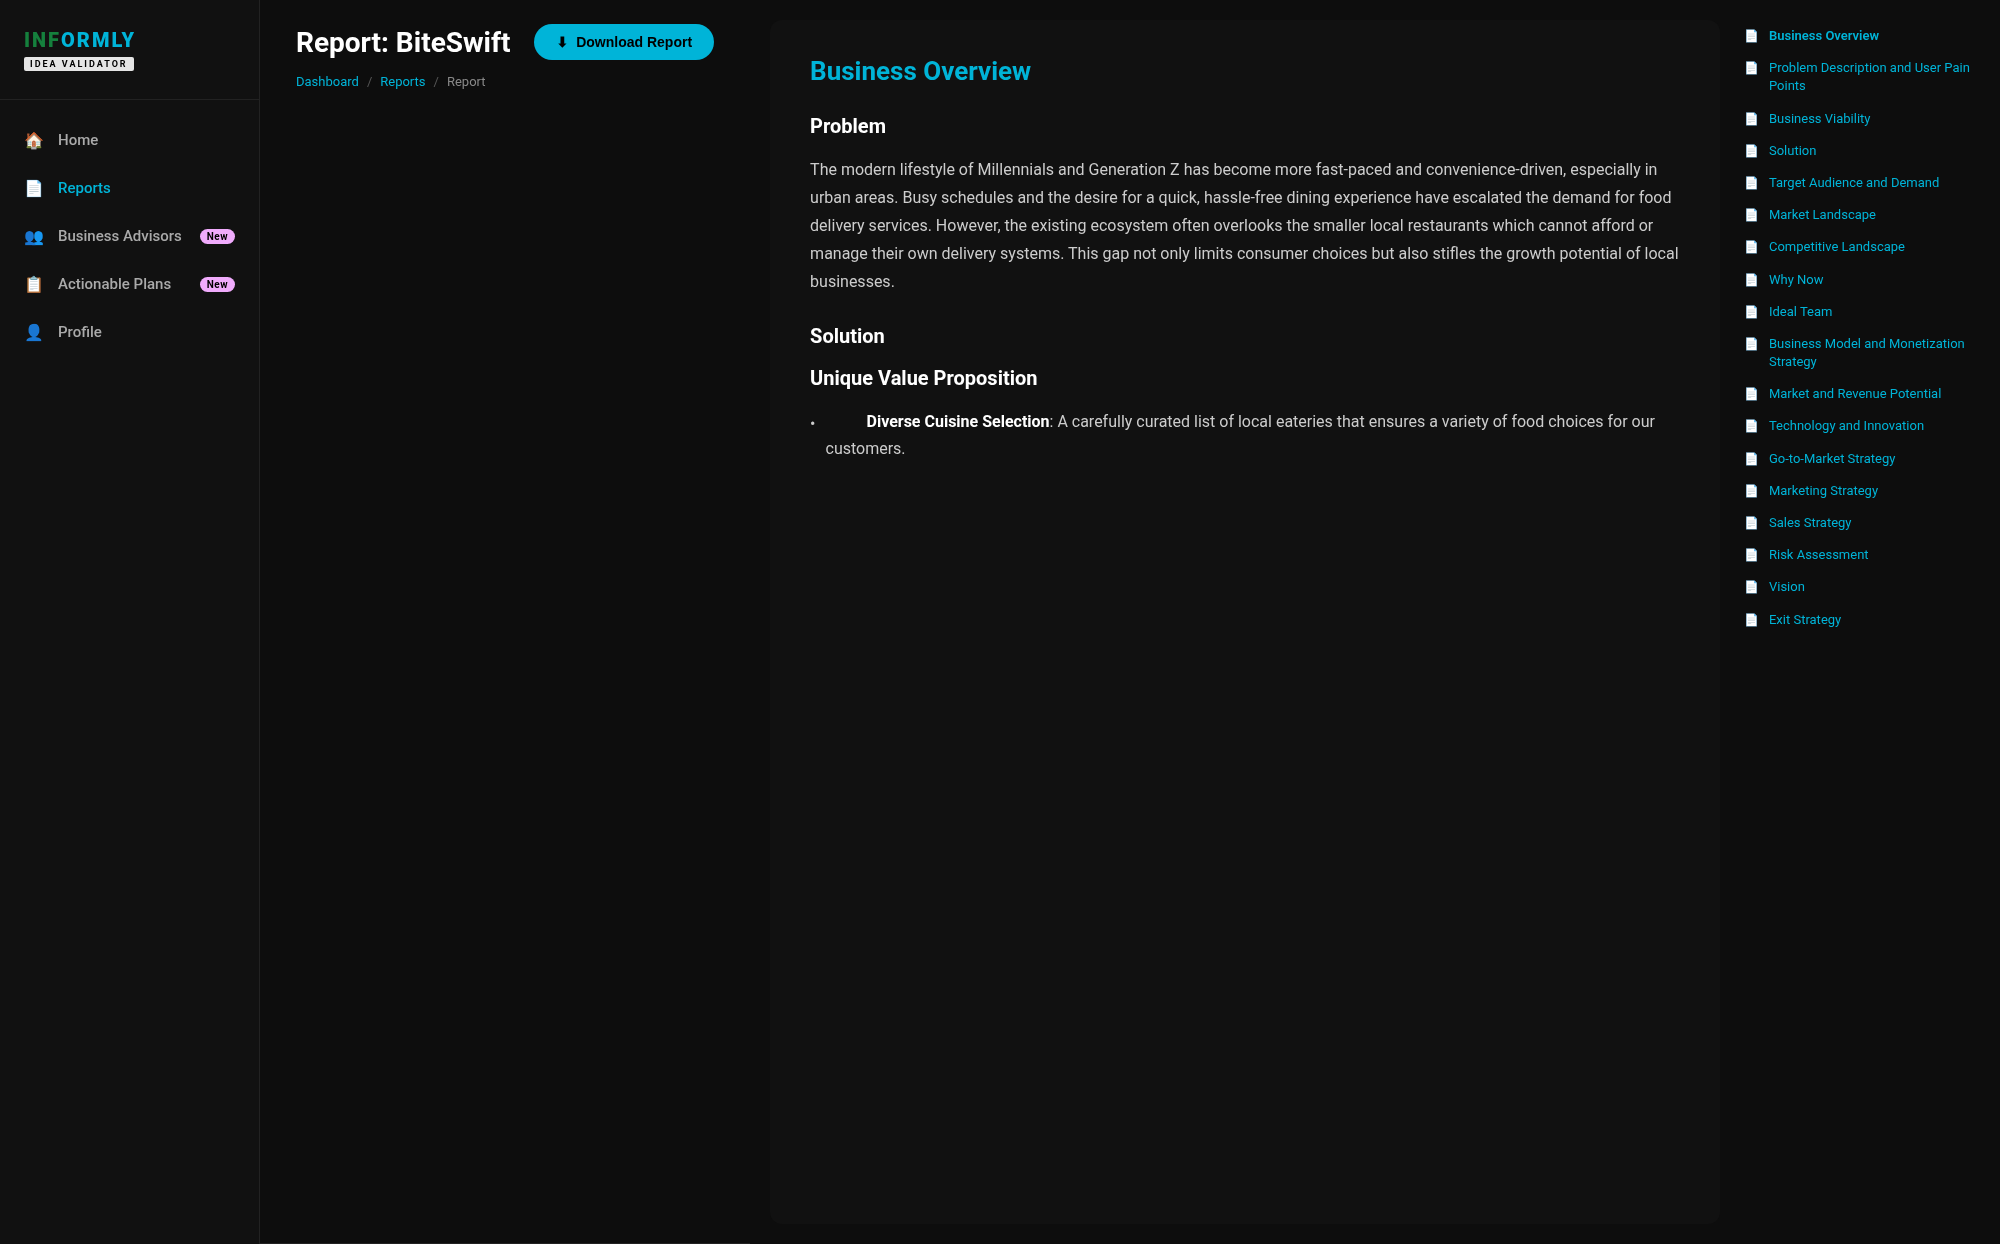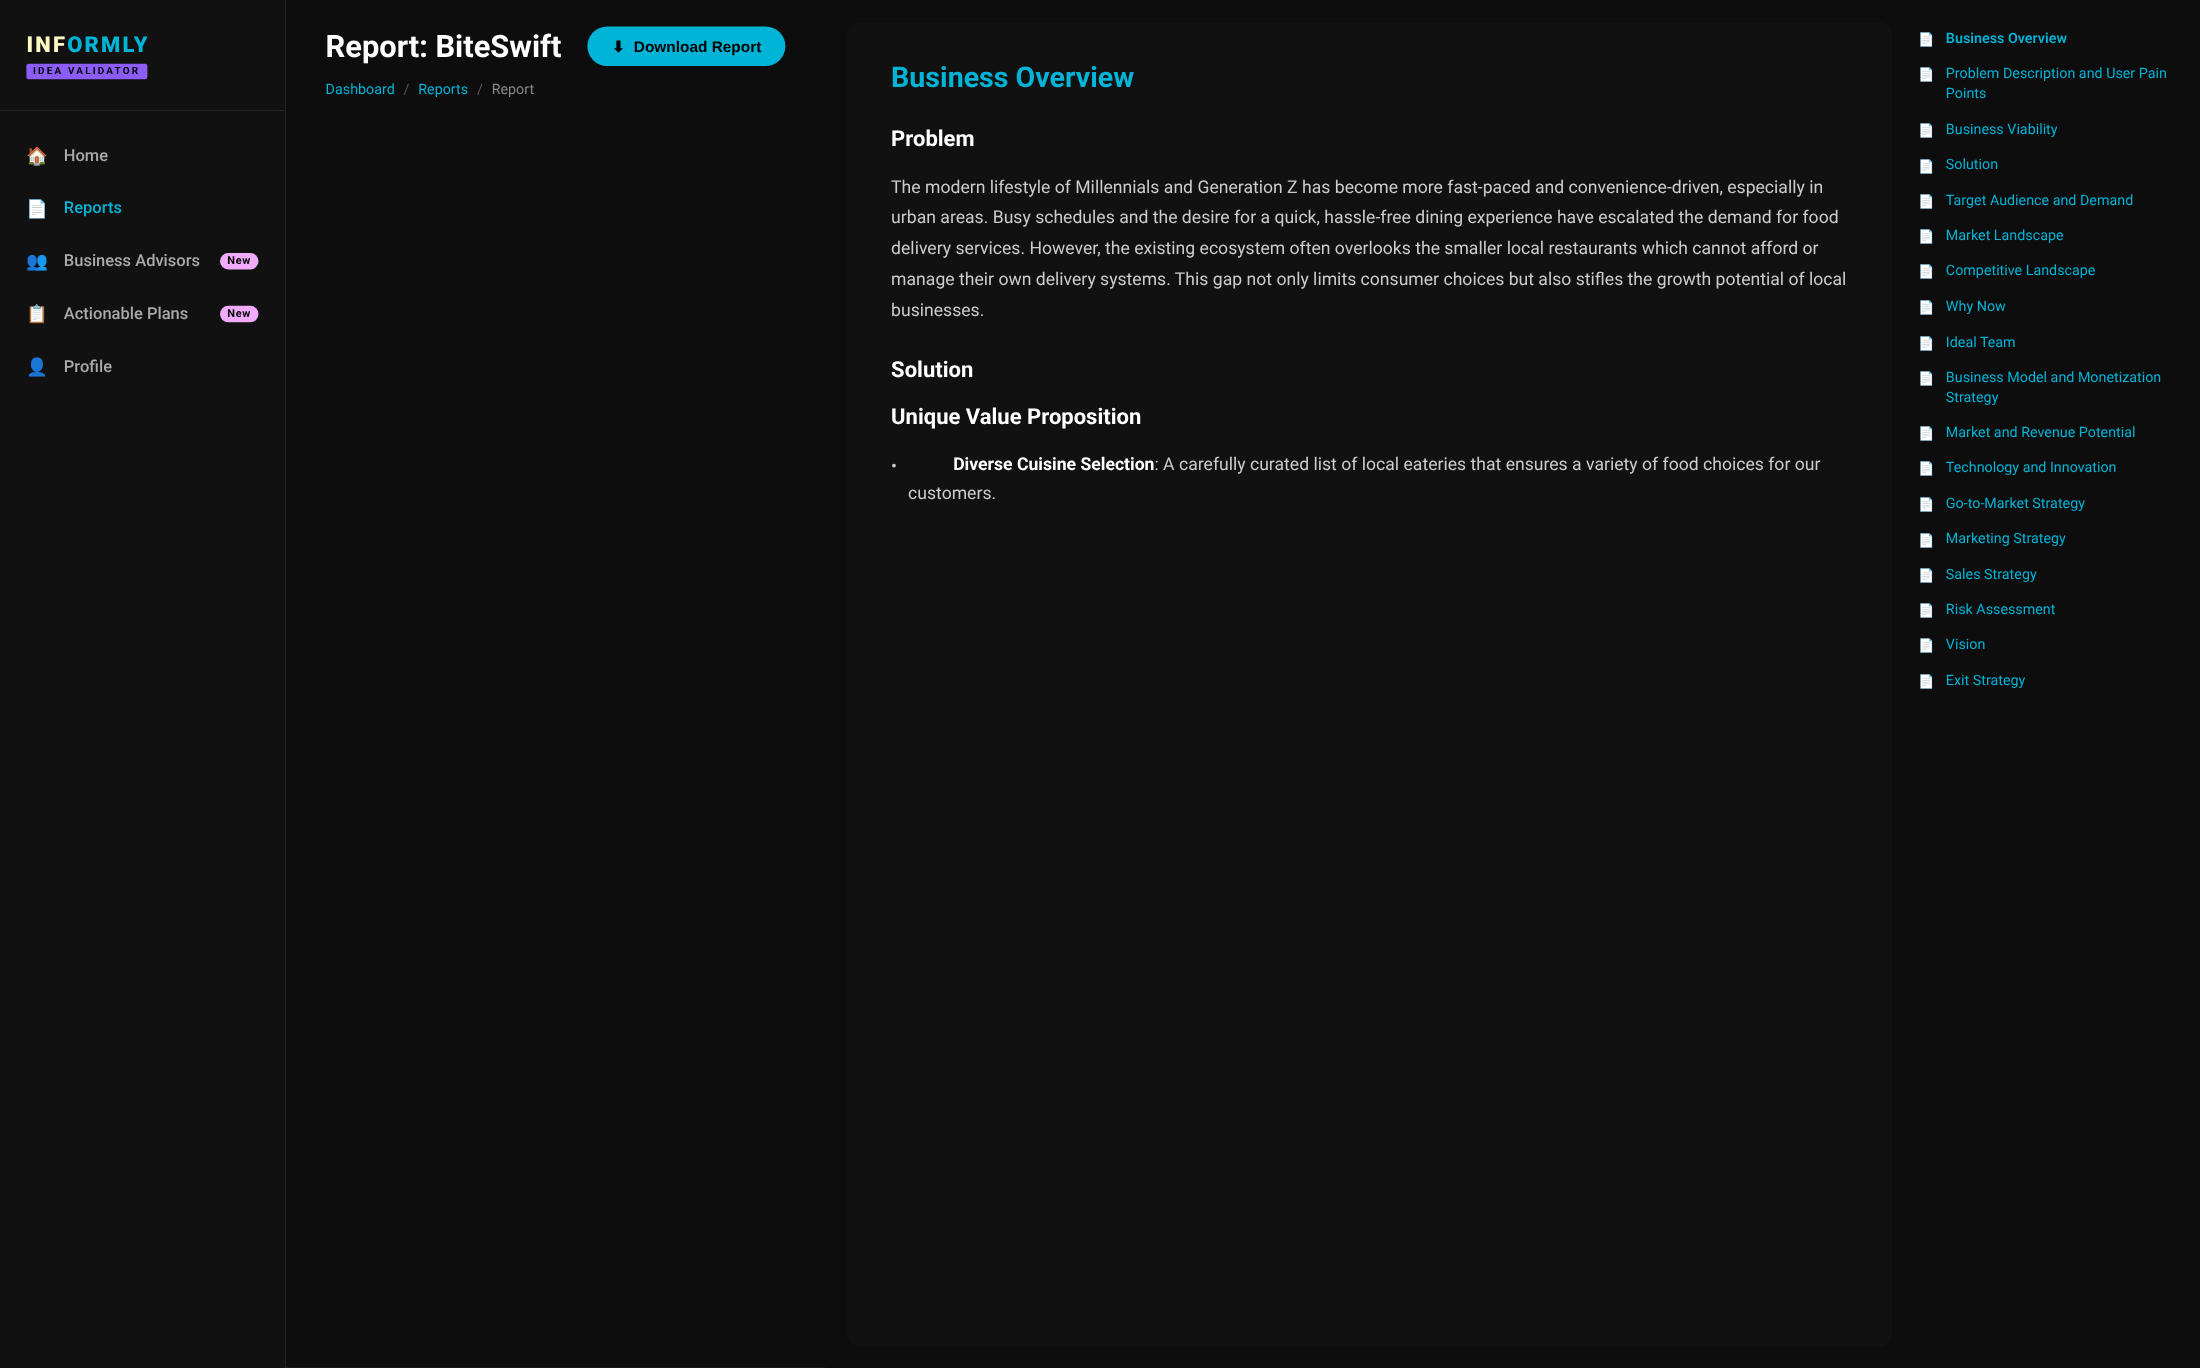"INF" .logo-brand span.inf { color: #fef9c3 -> #15803d }
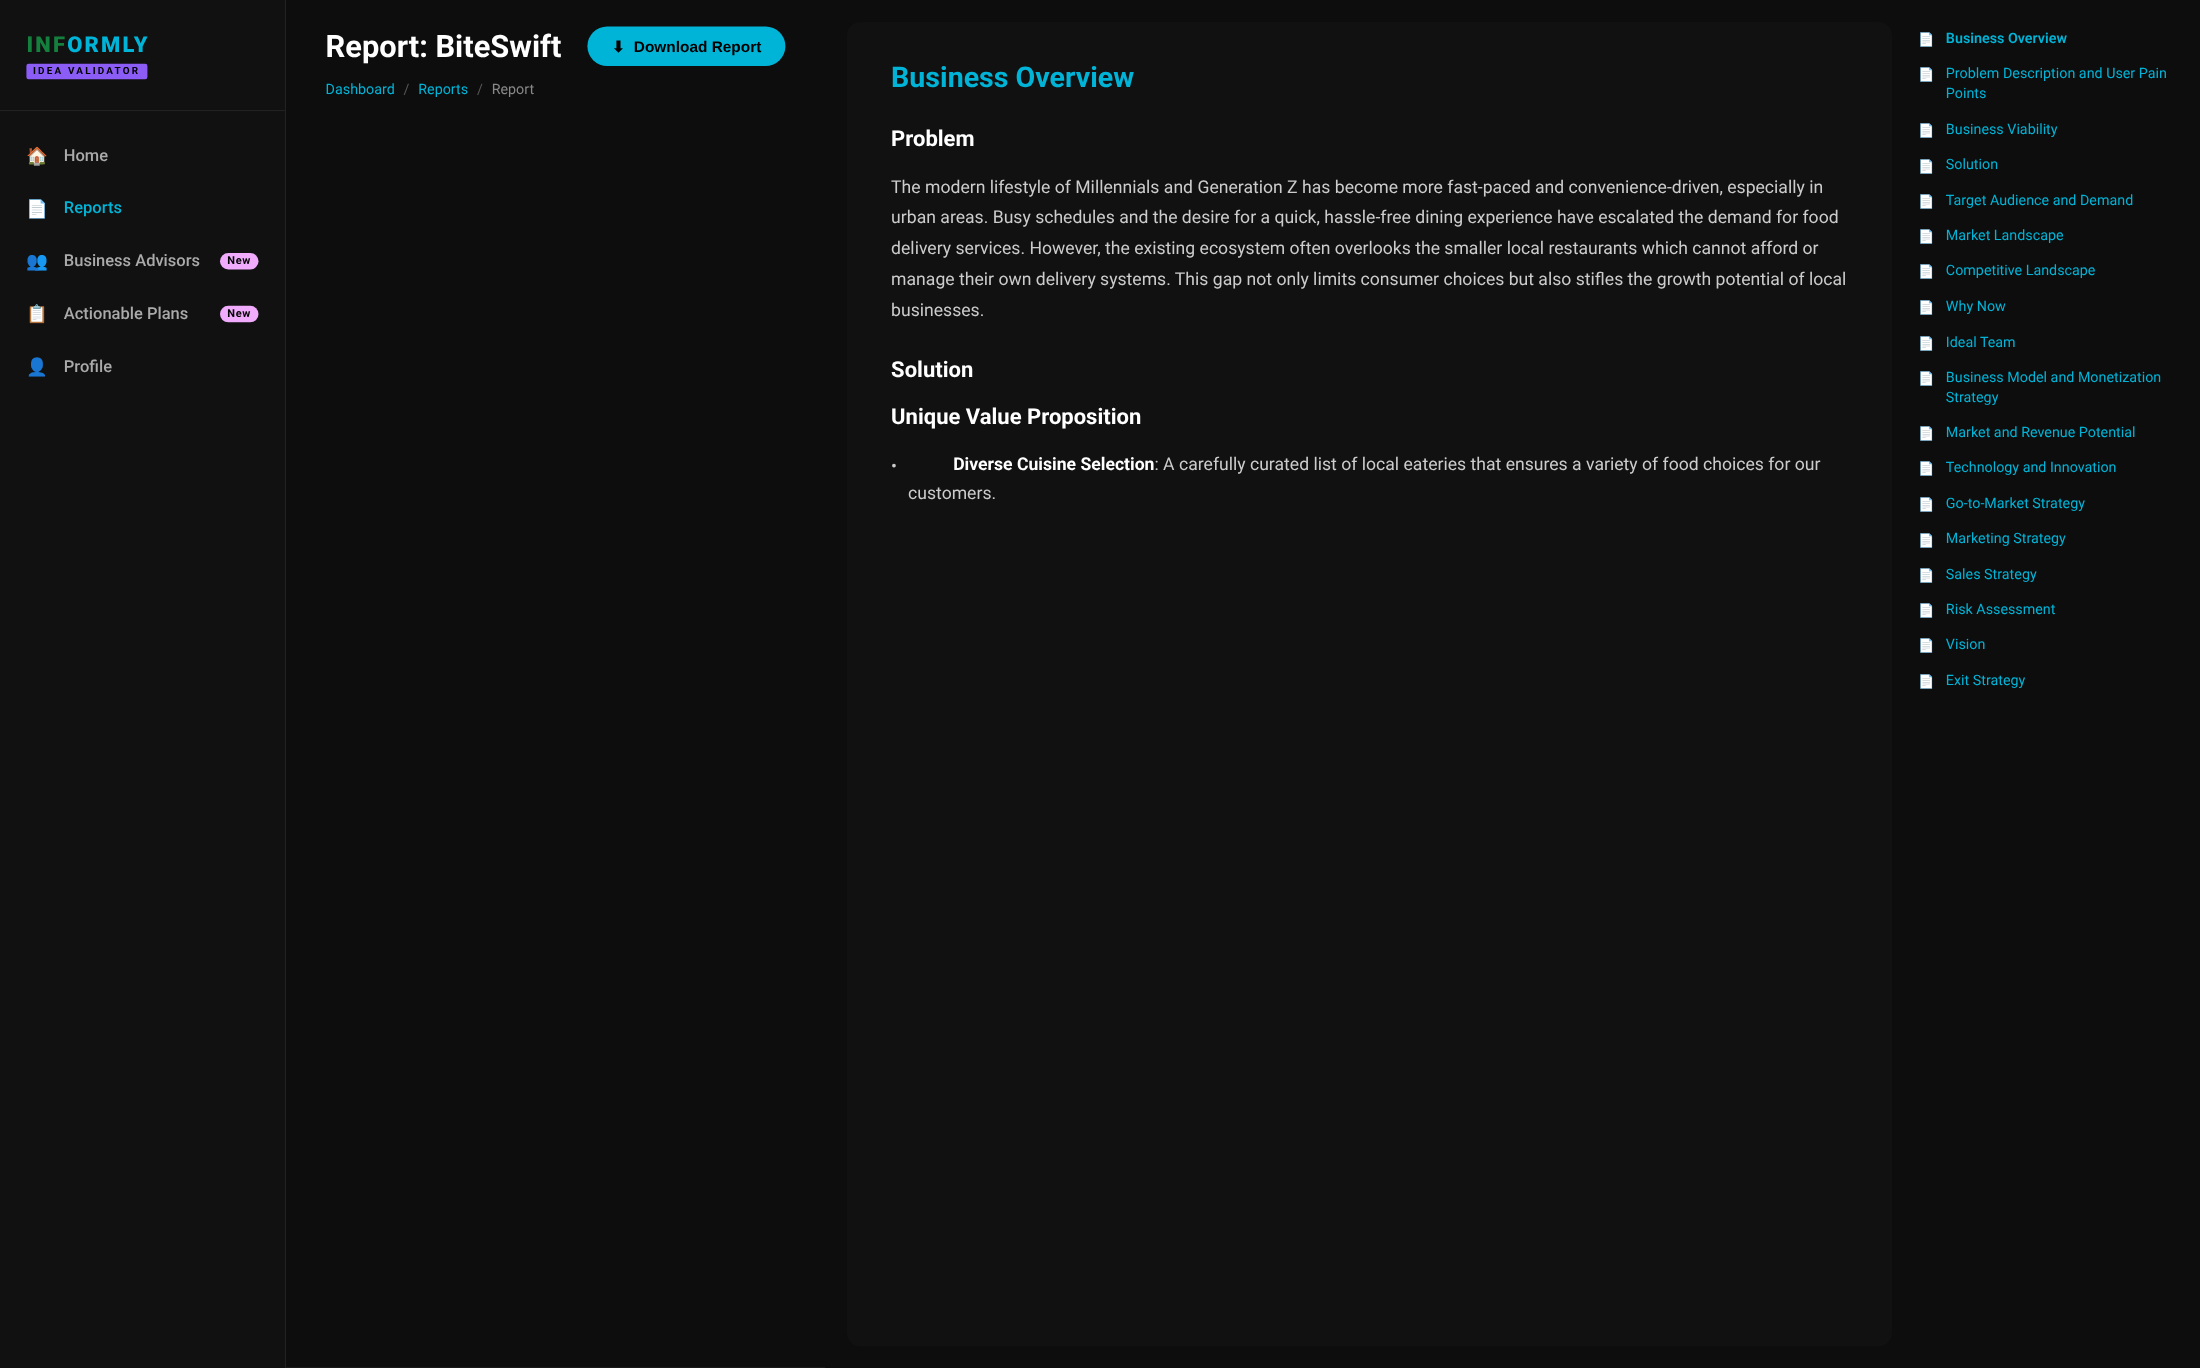"IDEA VALIDATOR" .logo-subtitle { background: #8b5cf6 -> #e5e5e5 }
